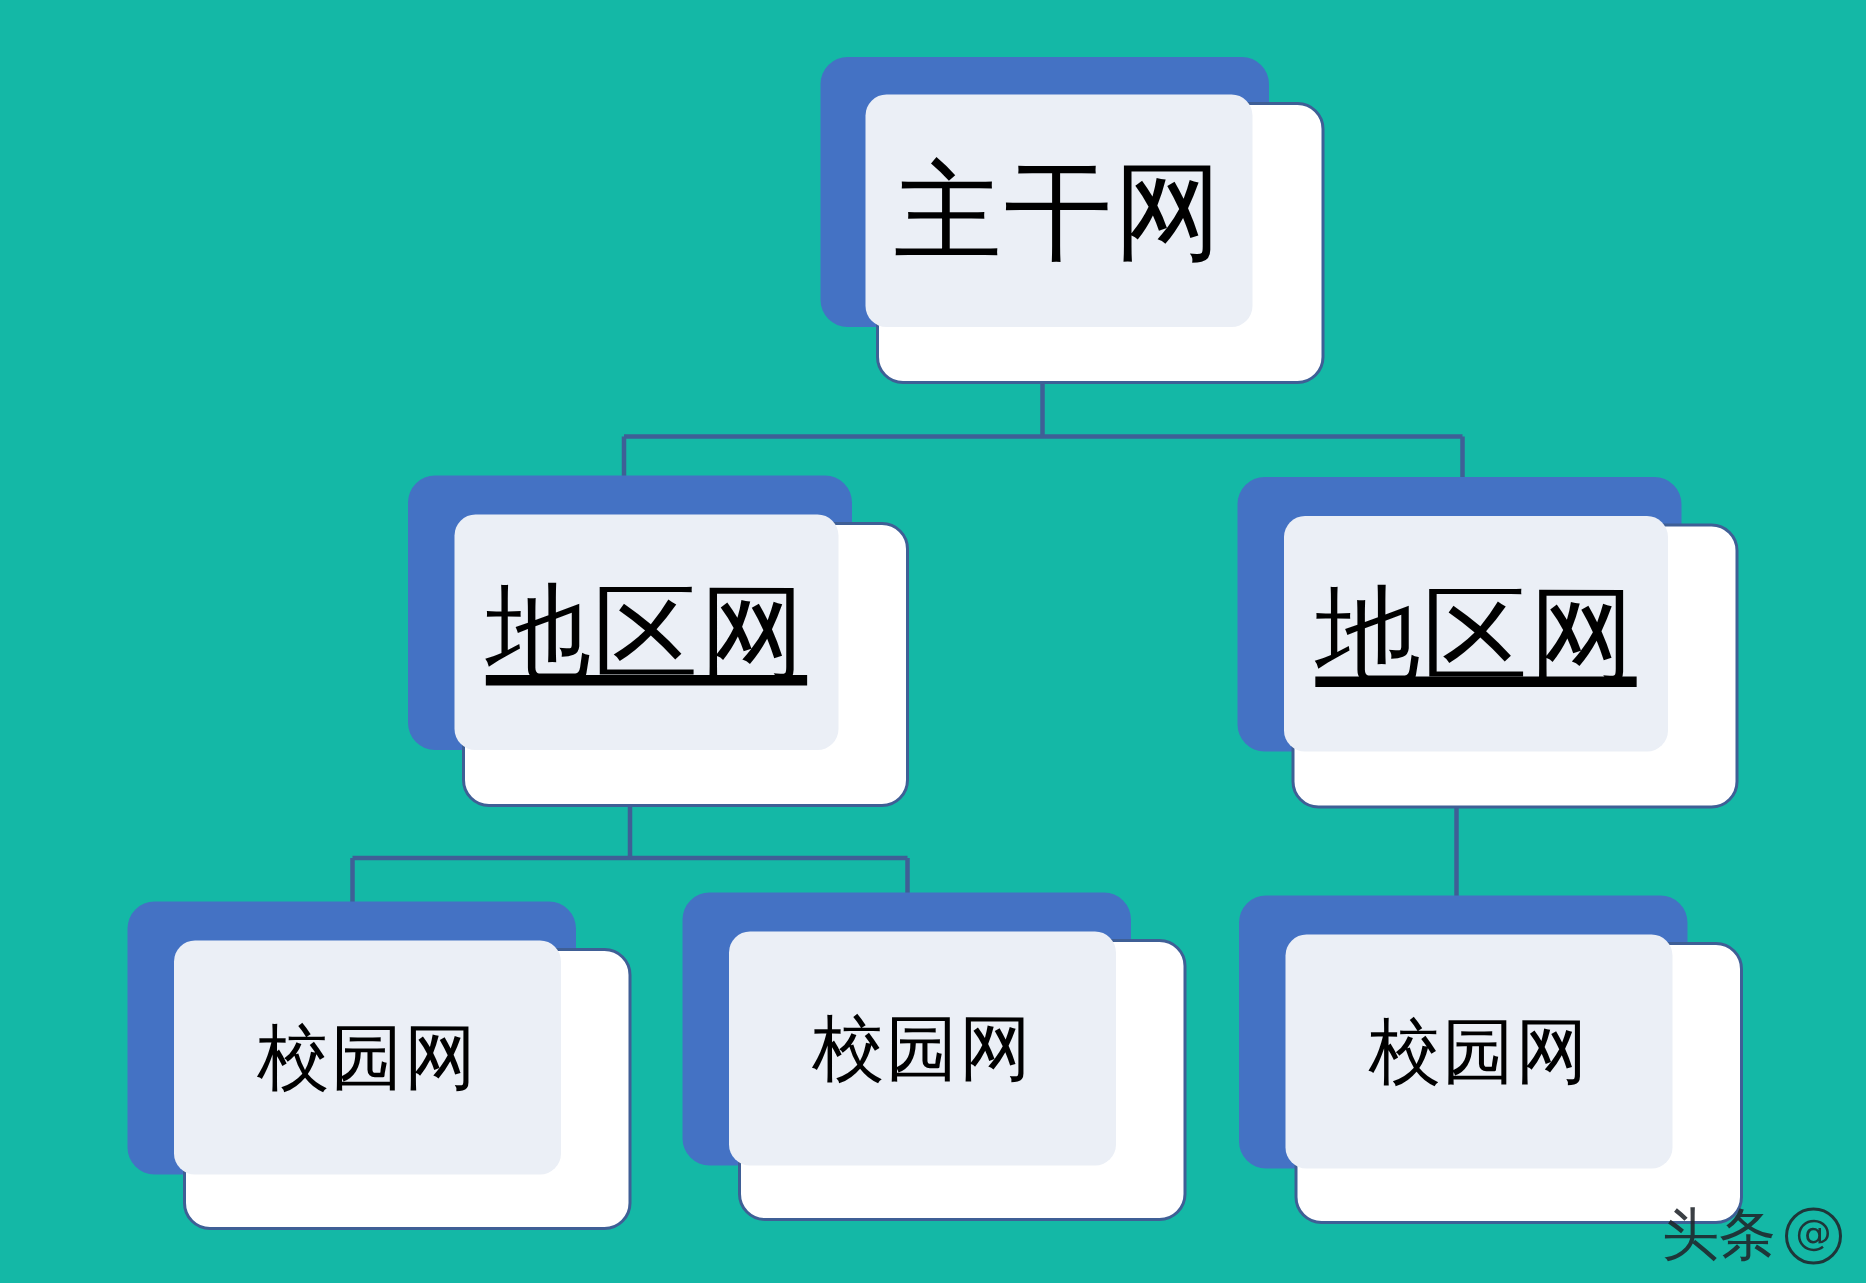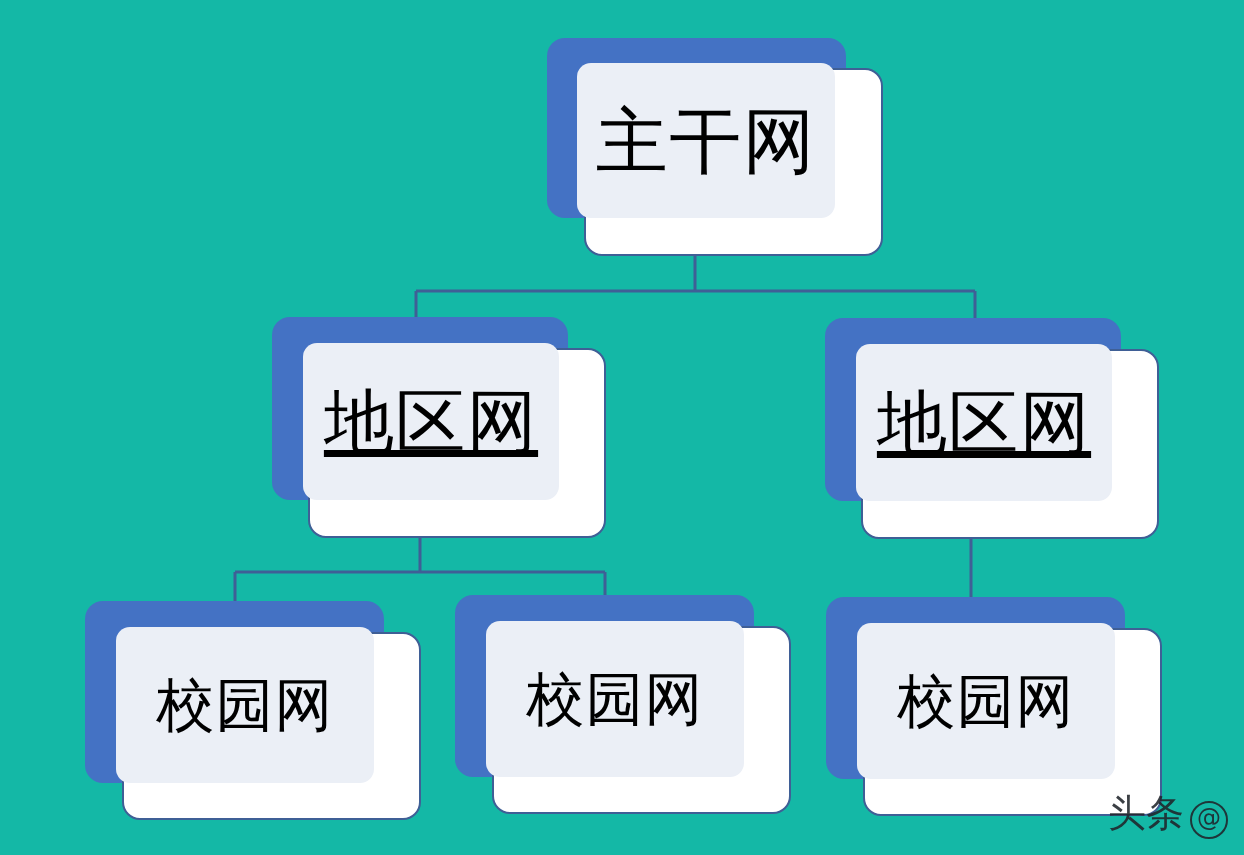"校园网" .node.leaf .label { font-size: 58px -> 48px }
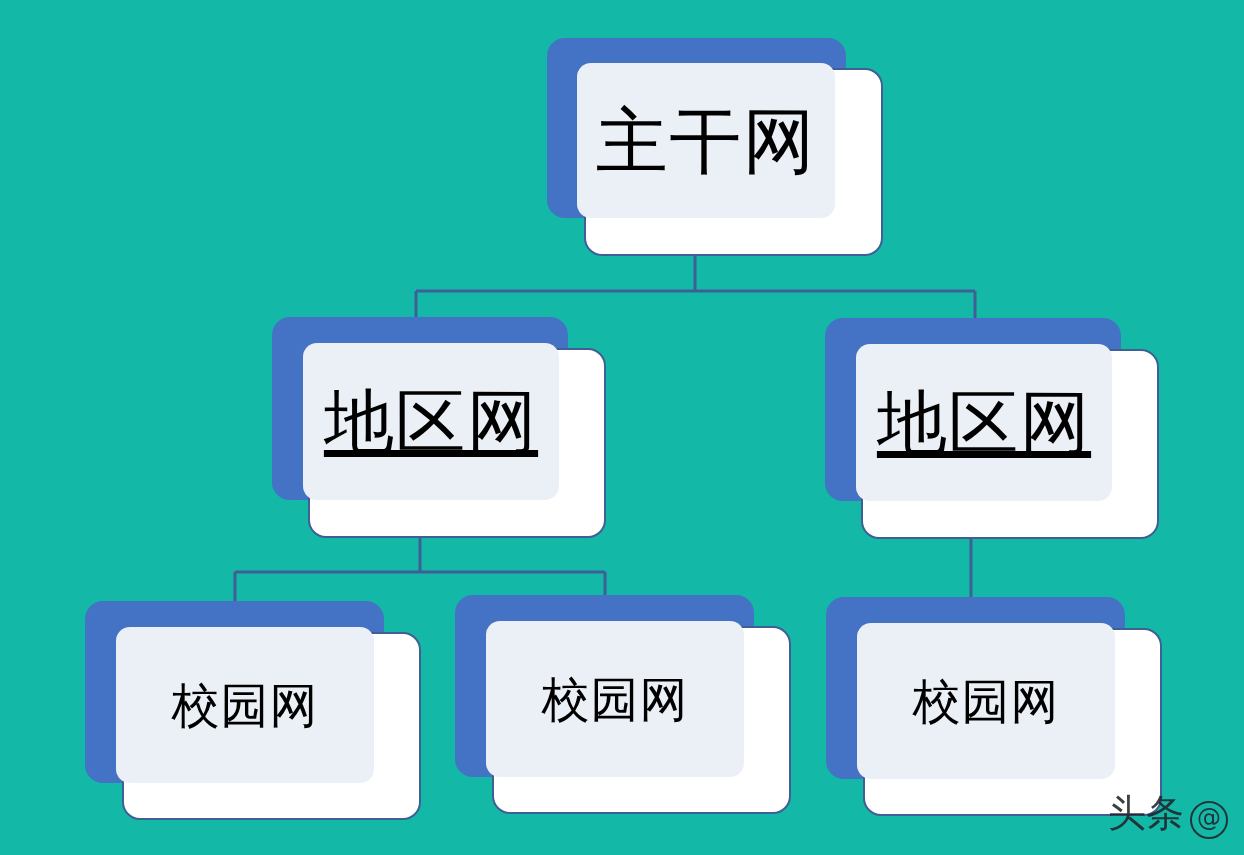"头条" #watermark { align-items: flex-end -> center; bottom: 16px -> 6px }
